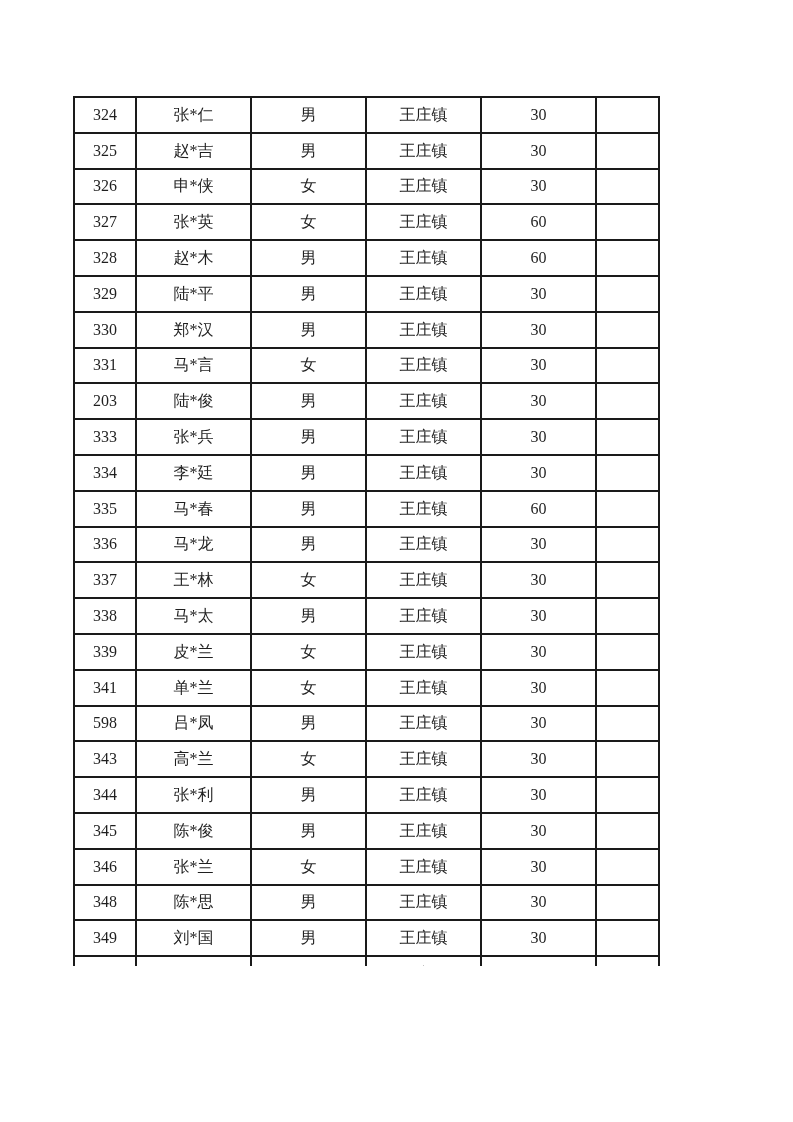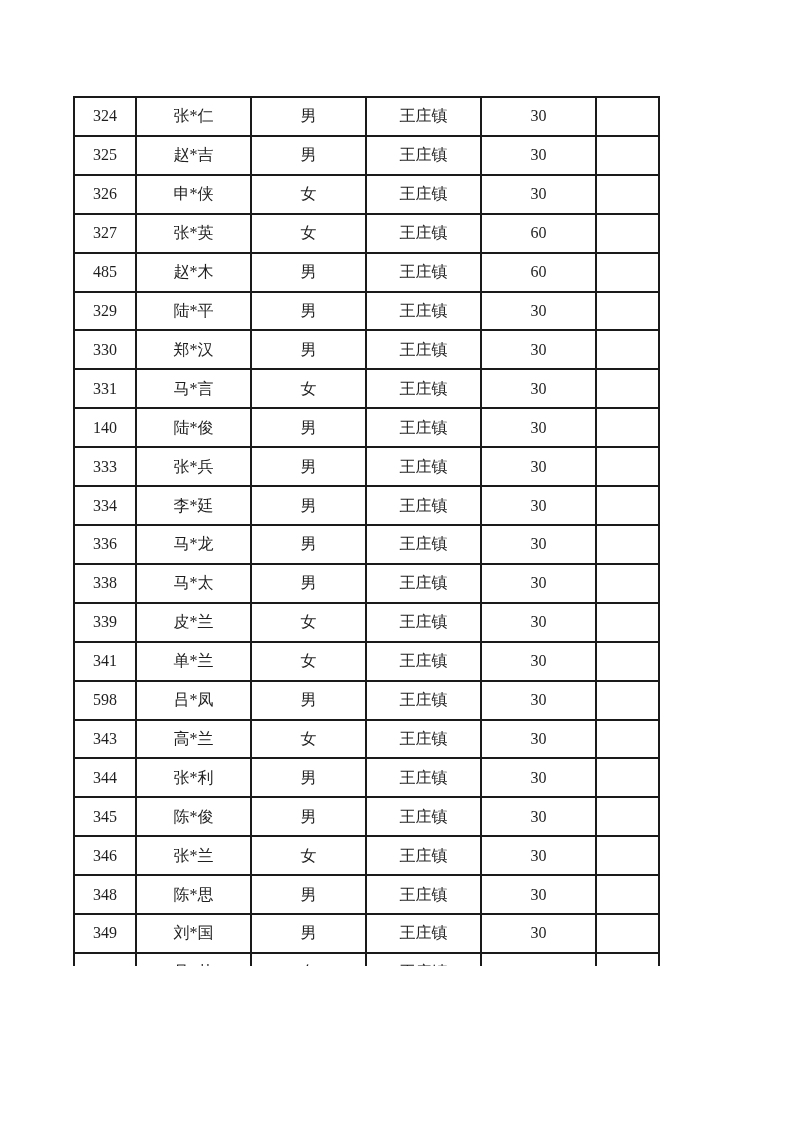"485" td { text: 485 -> 328 }
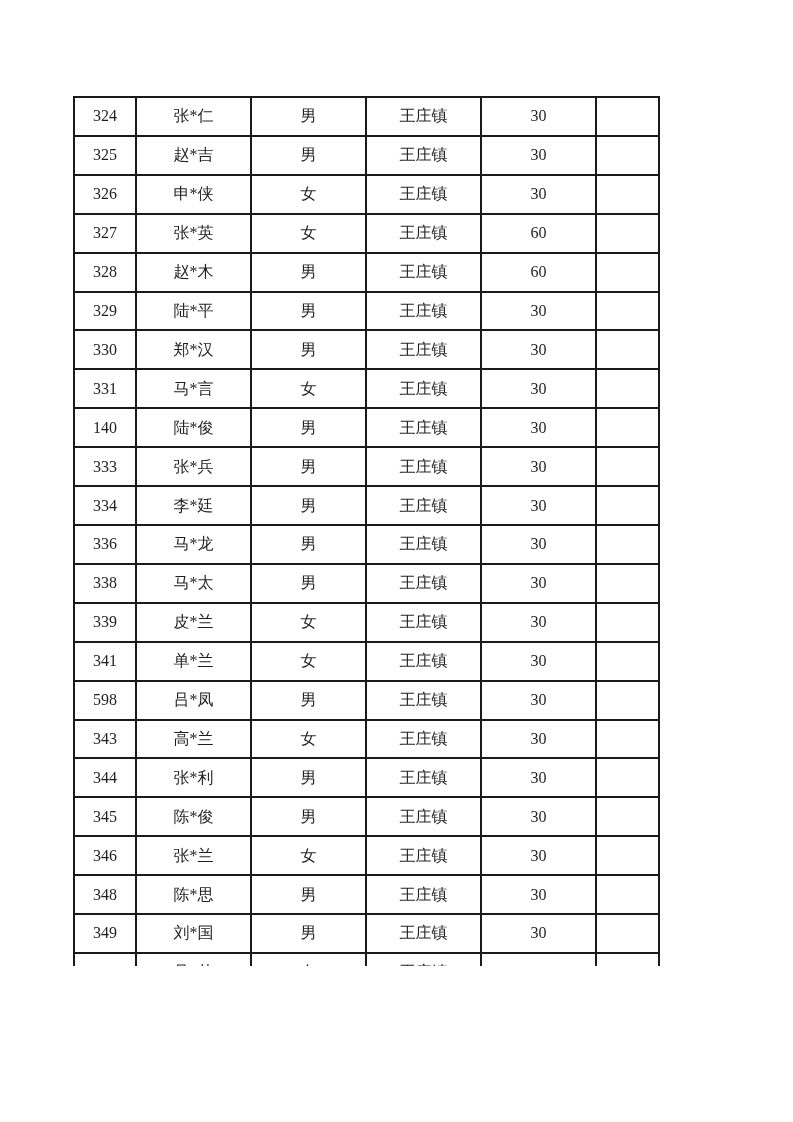"140" td { text: 140 -> 203 }
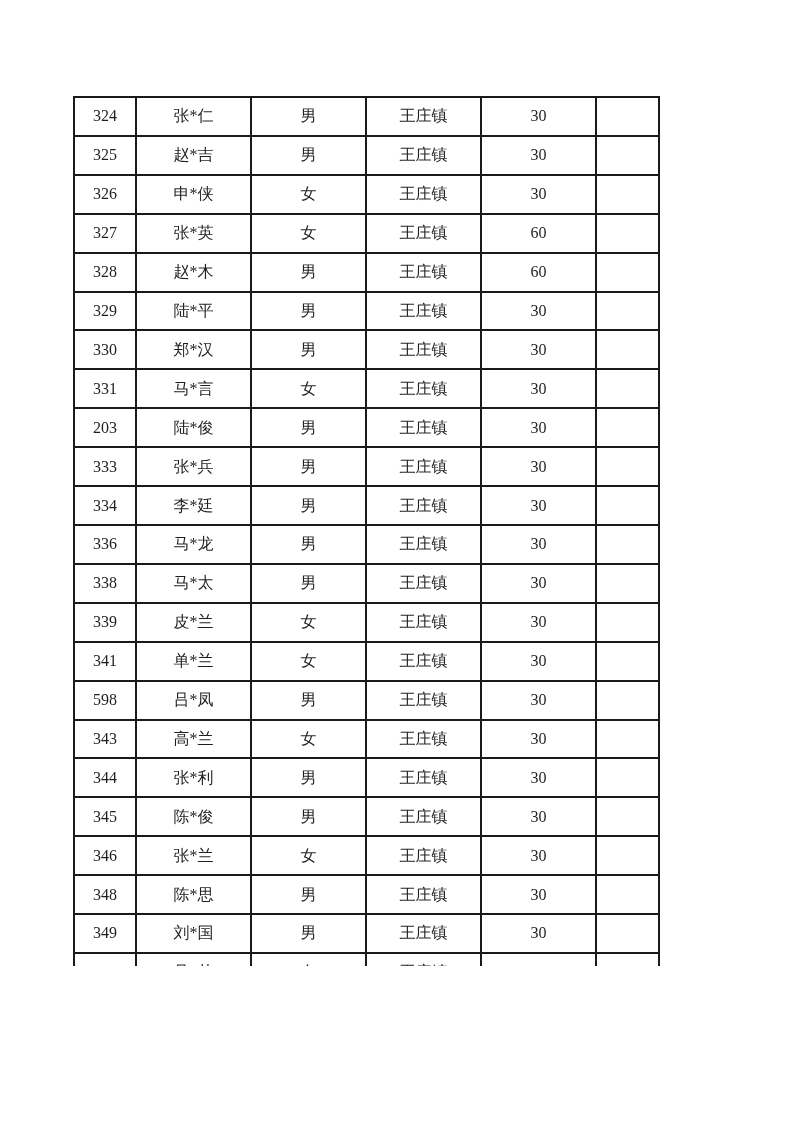"335" tr { html: none -> <tr> <td>335</td> <td>马*春</td> <td>男</td> <td>王庄镇</td> <td>60</td> <td></td> </tr> }
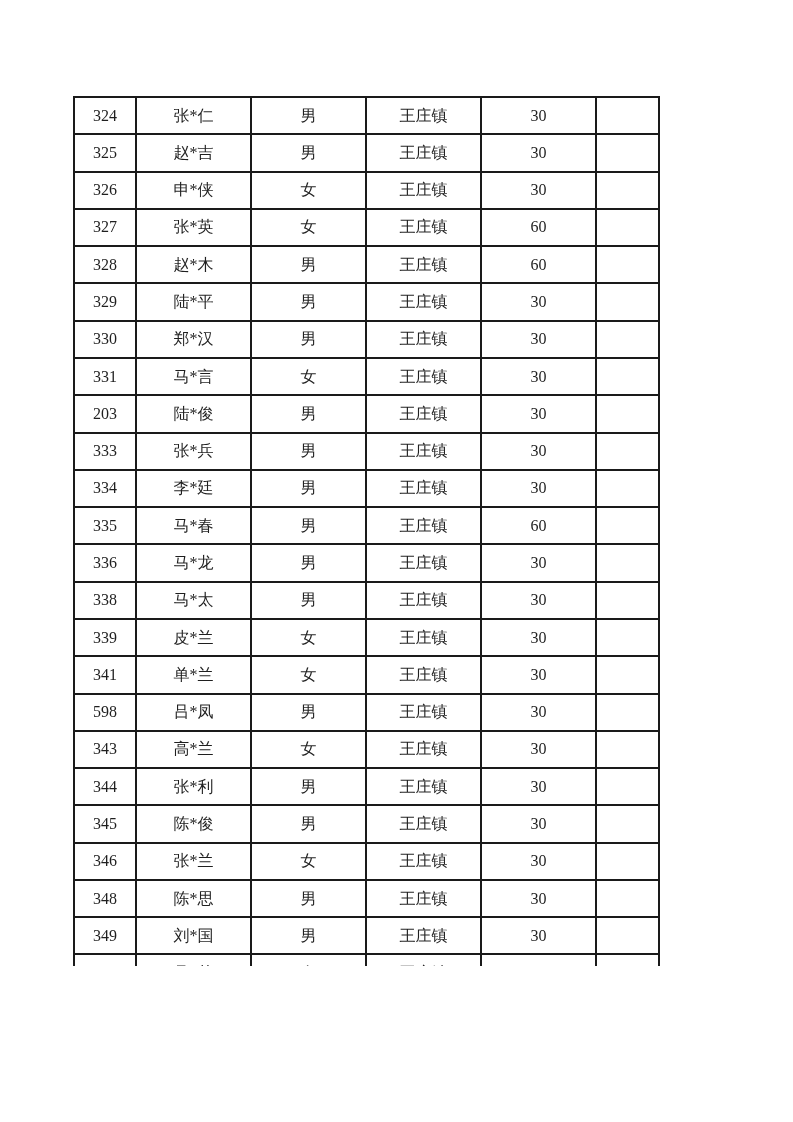"337" tr { html: none -> <tr> <td>337</td> <td>王*林</td> <td>女</td> <td>王庄镇</td> <td>30</td> <td></td> </tr> }
